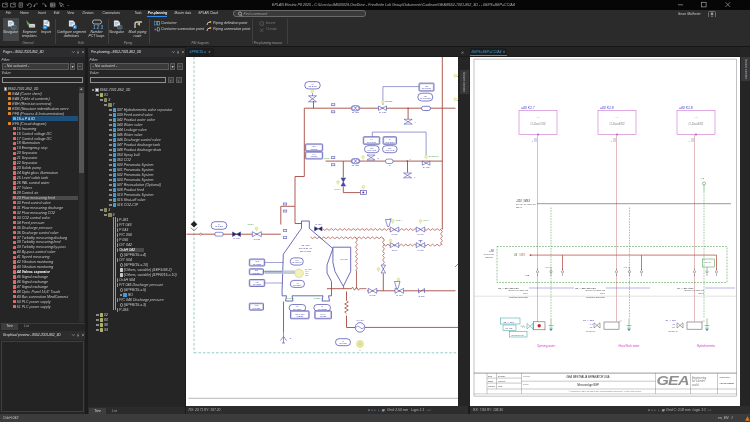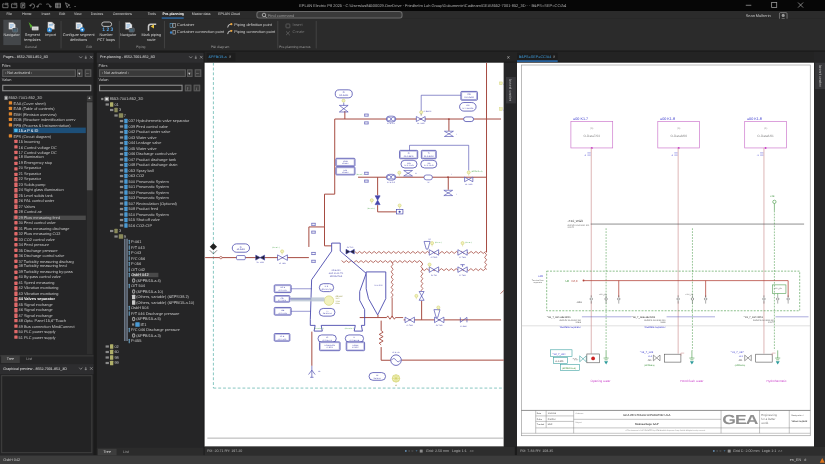"GEA" #app { font-style: none -> italic }
